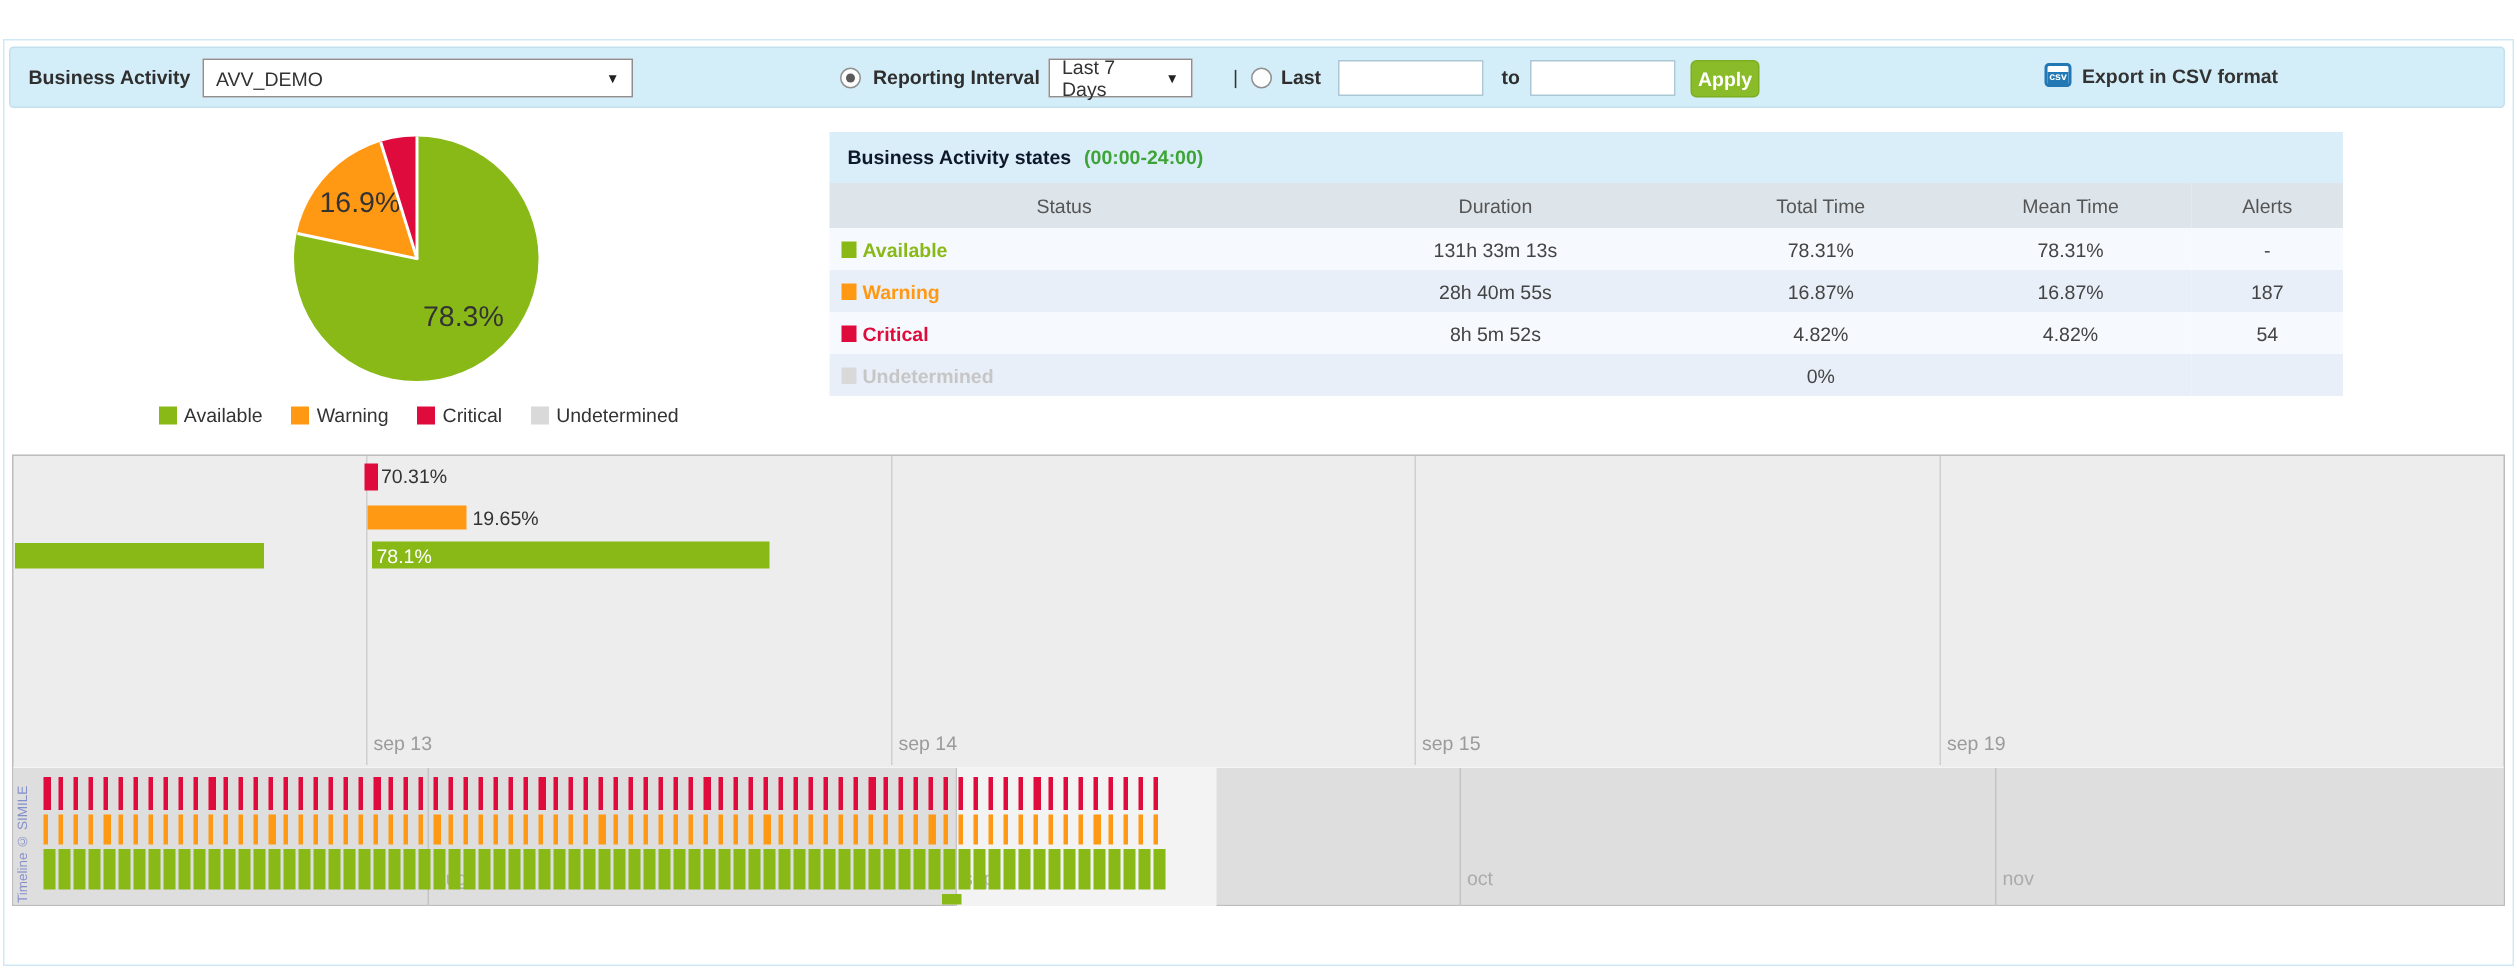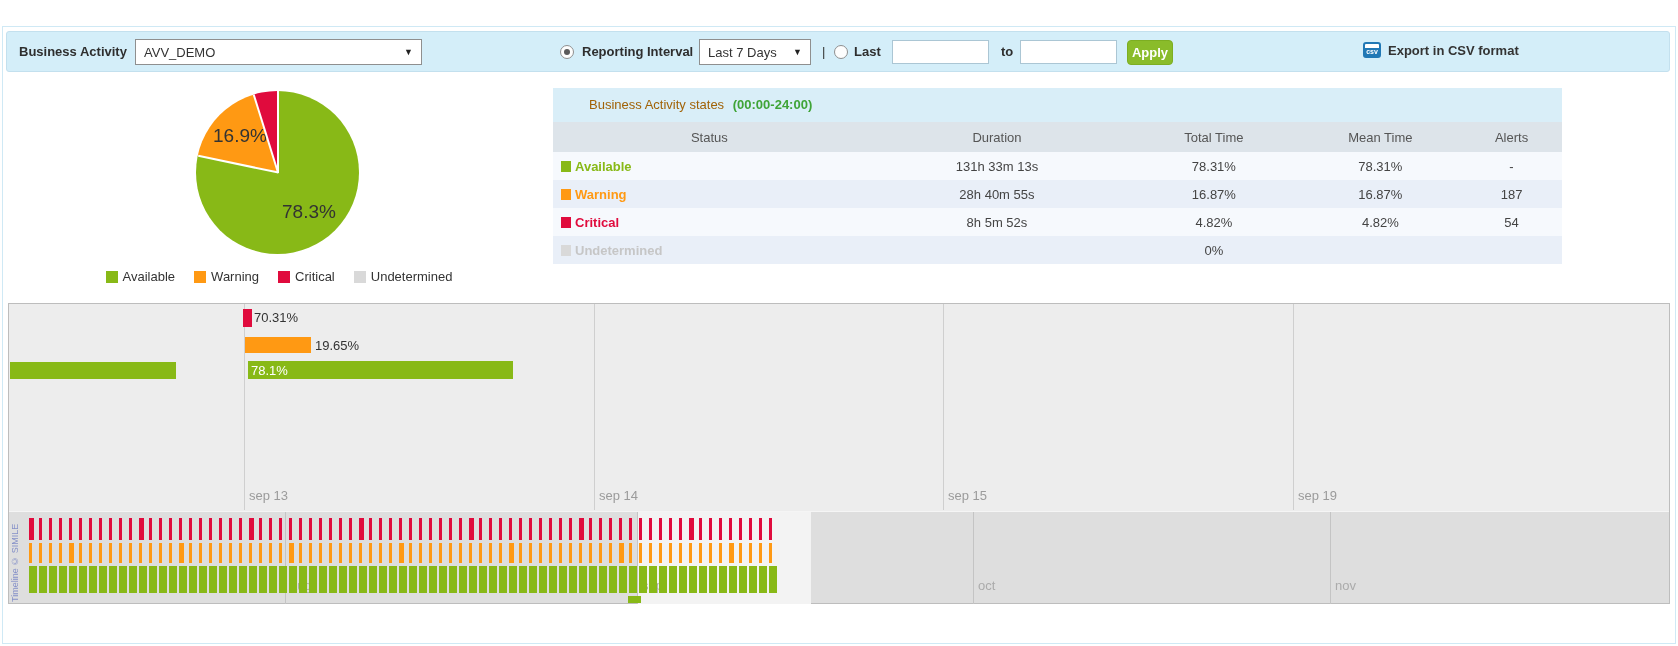"Last 7 Days" div.abs { width: 112px -> 96px }
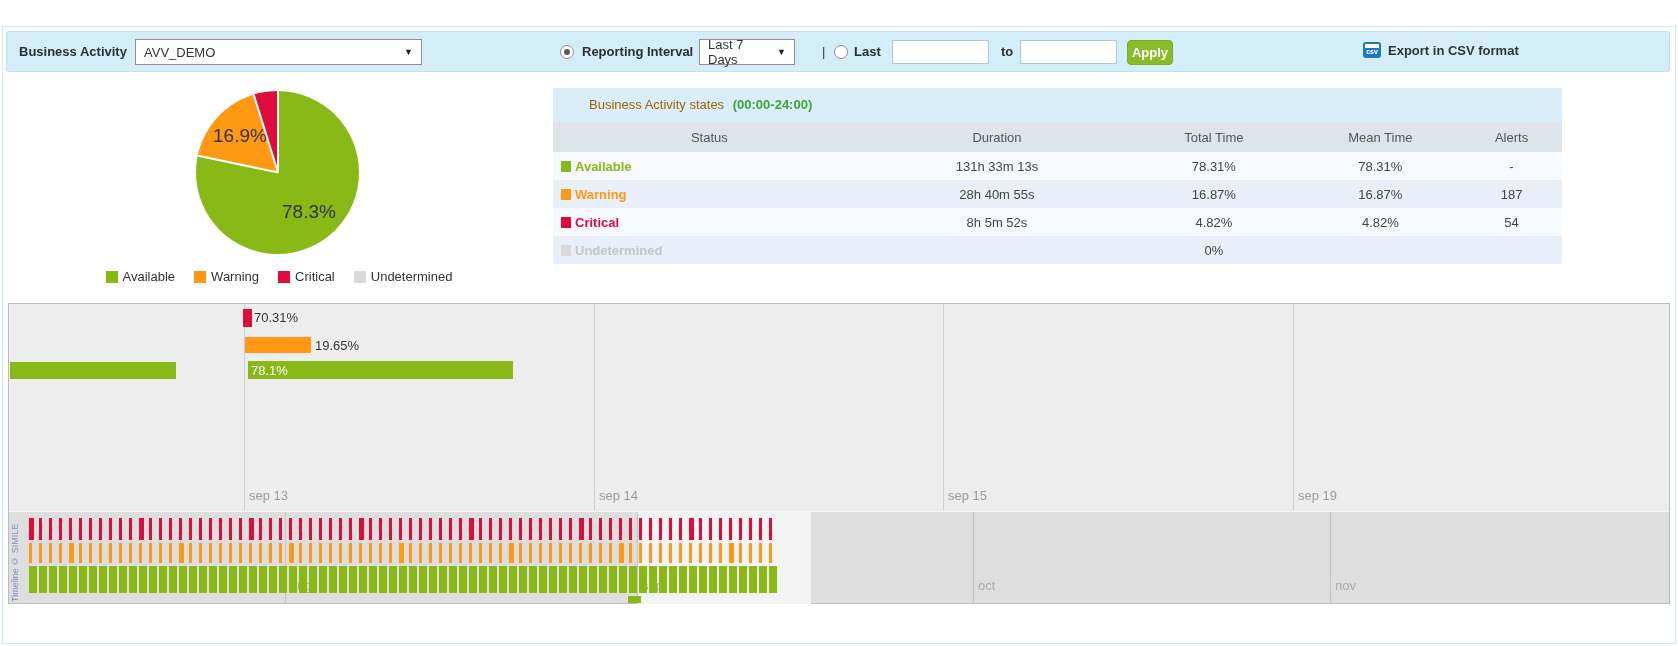"Business Activity states" .states .title-bar .t1 { color: #a16207 -> #0f172a; font-weight: normal -> bold; margin-left: 24px -> none }
